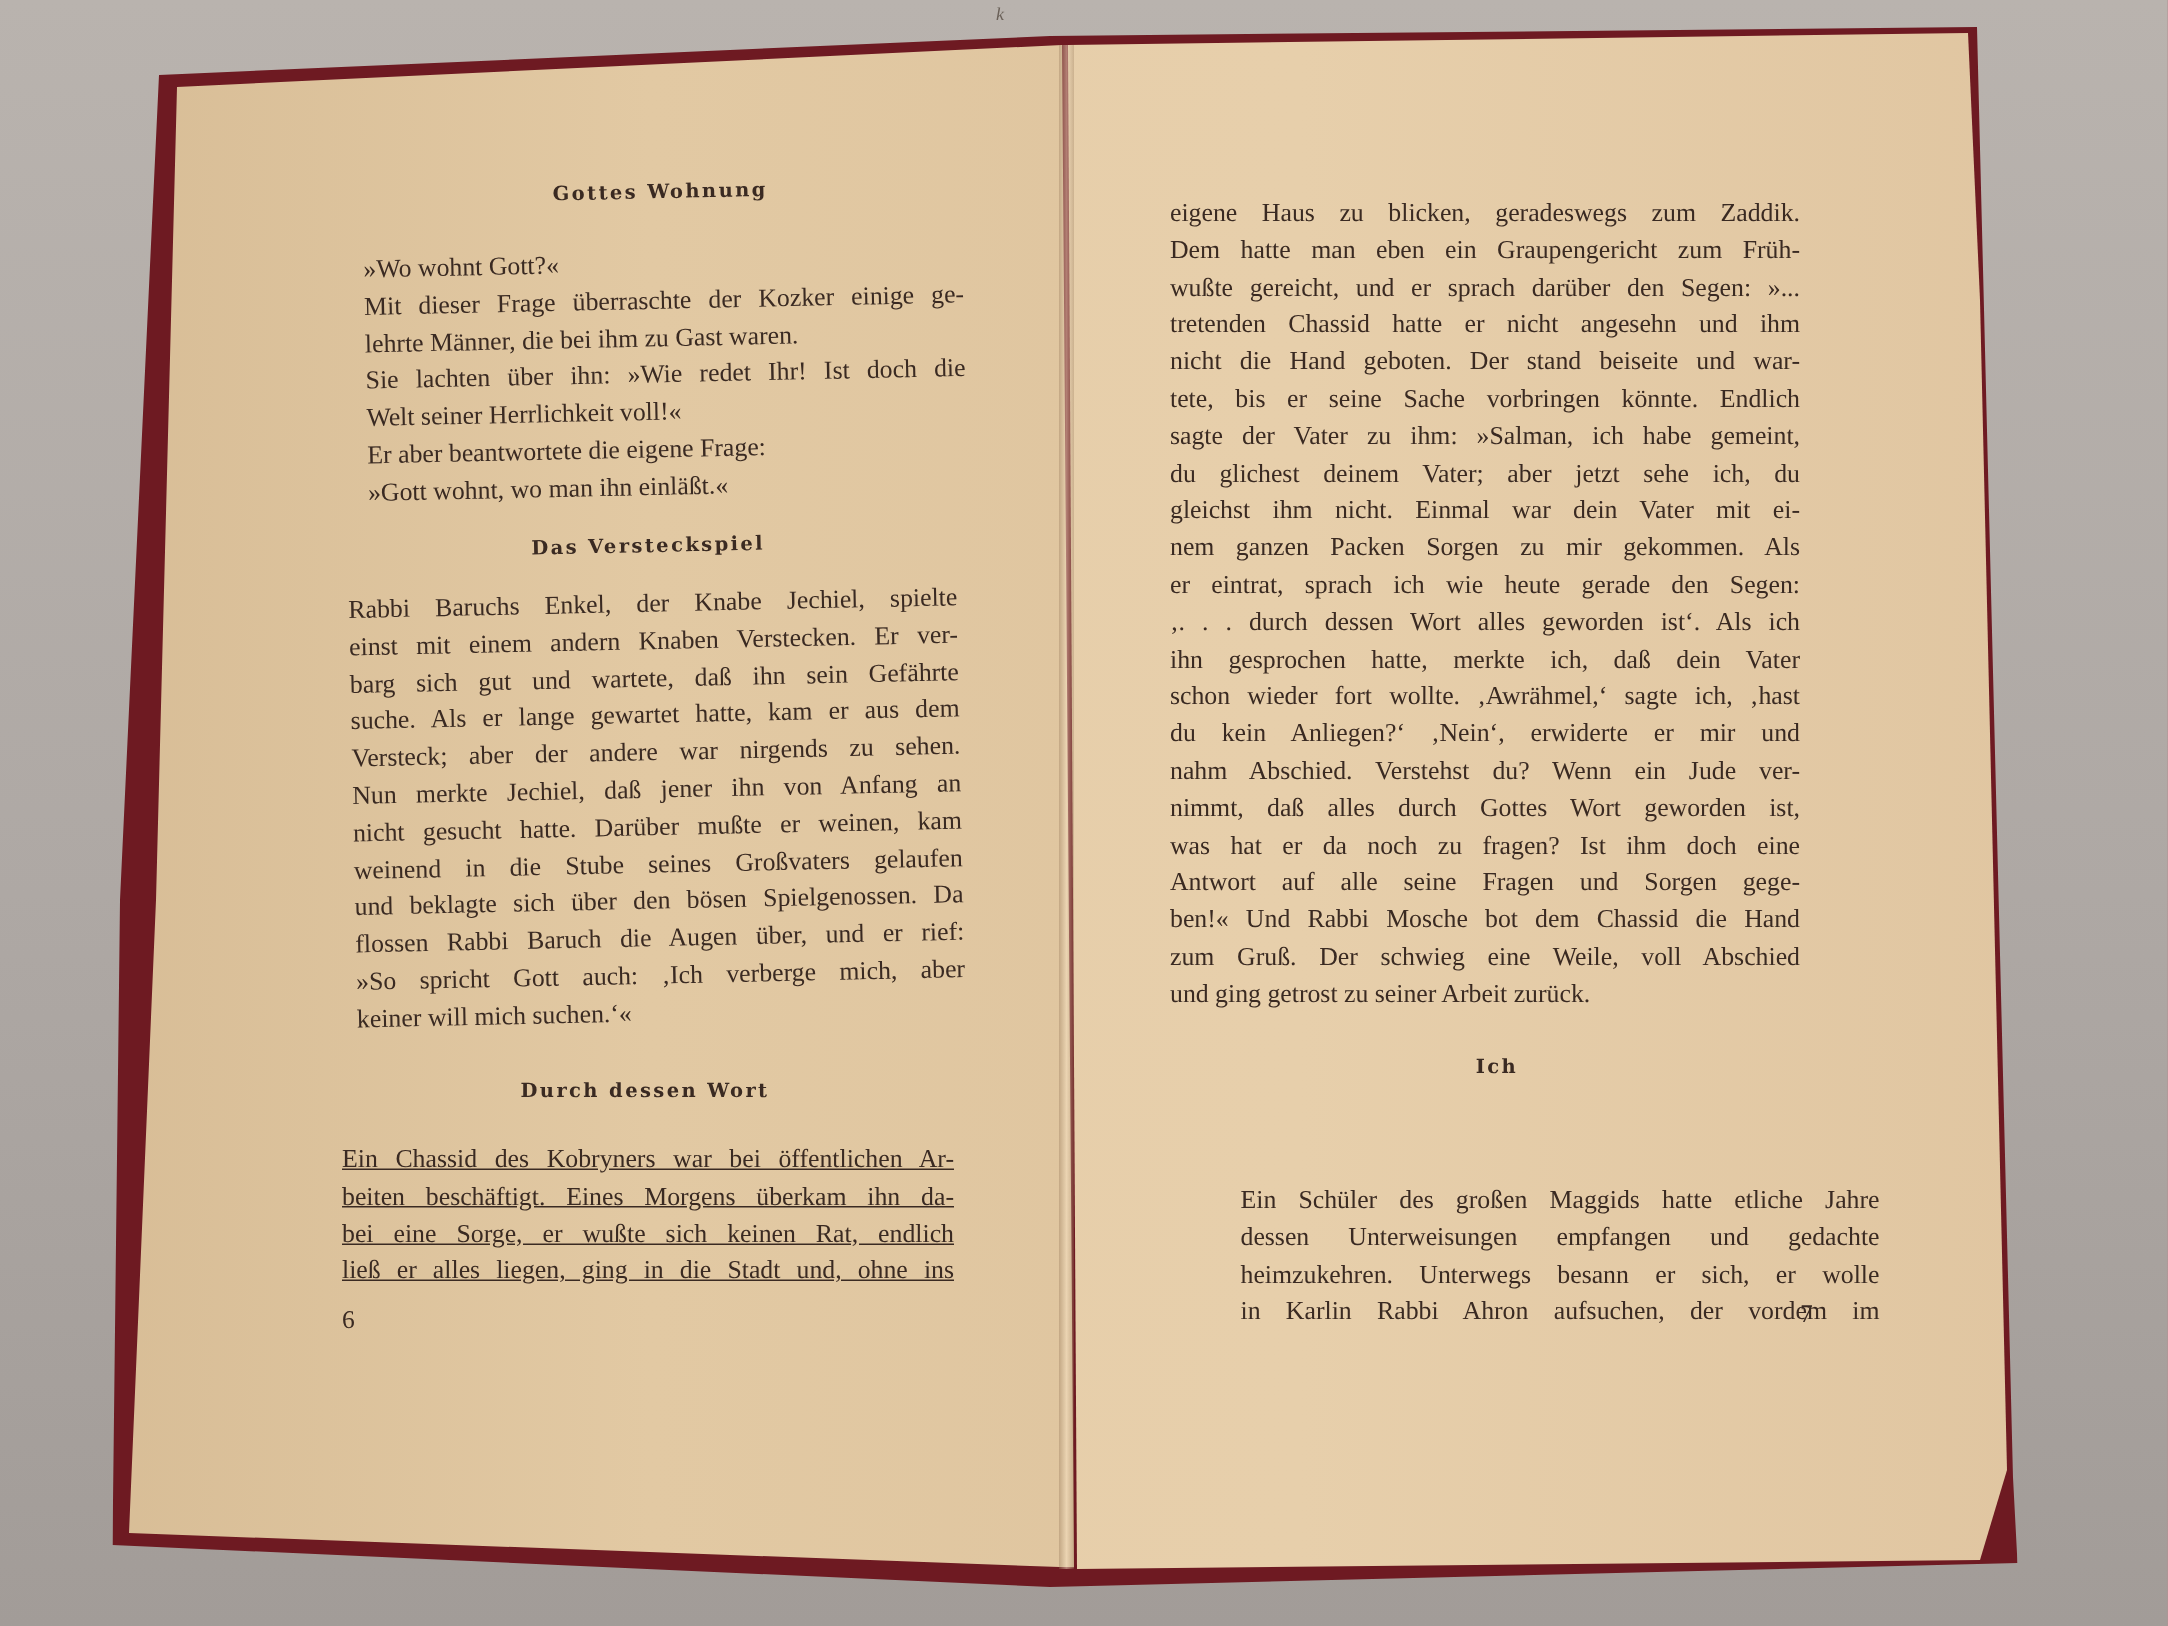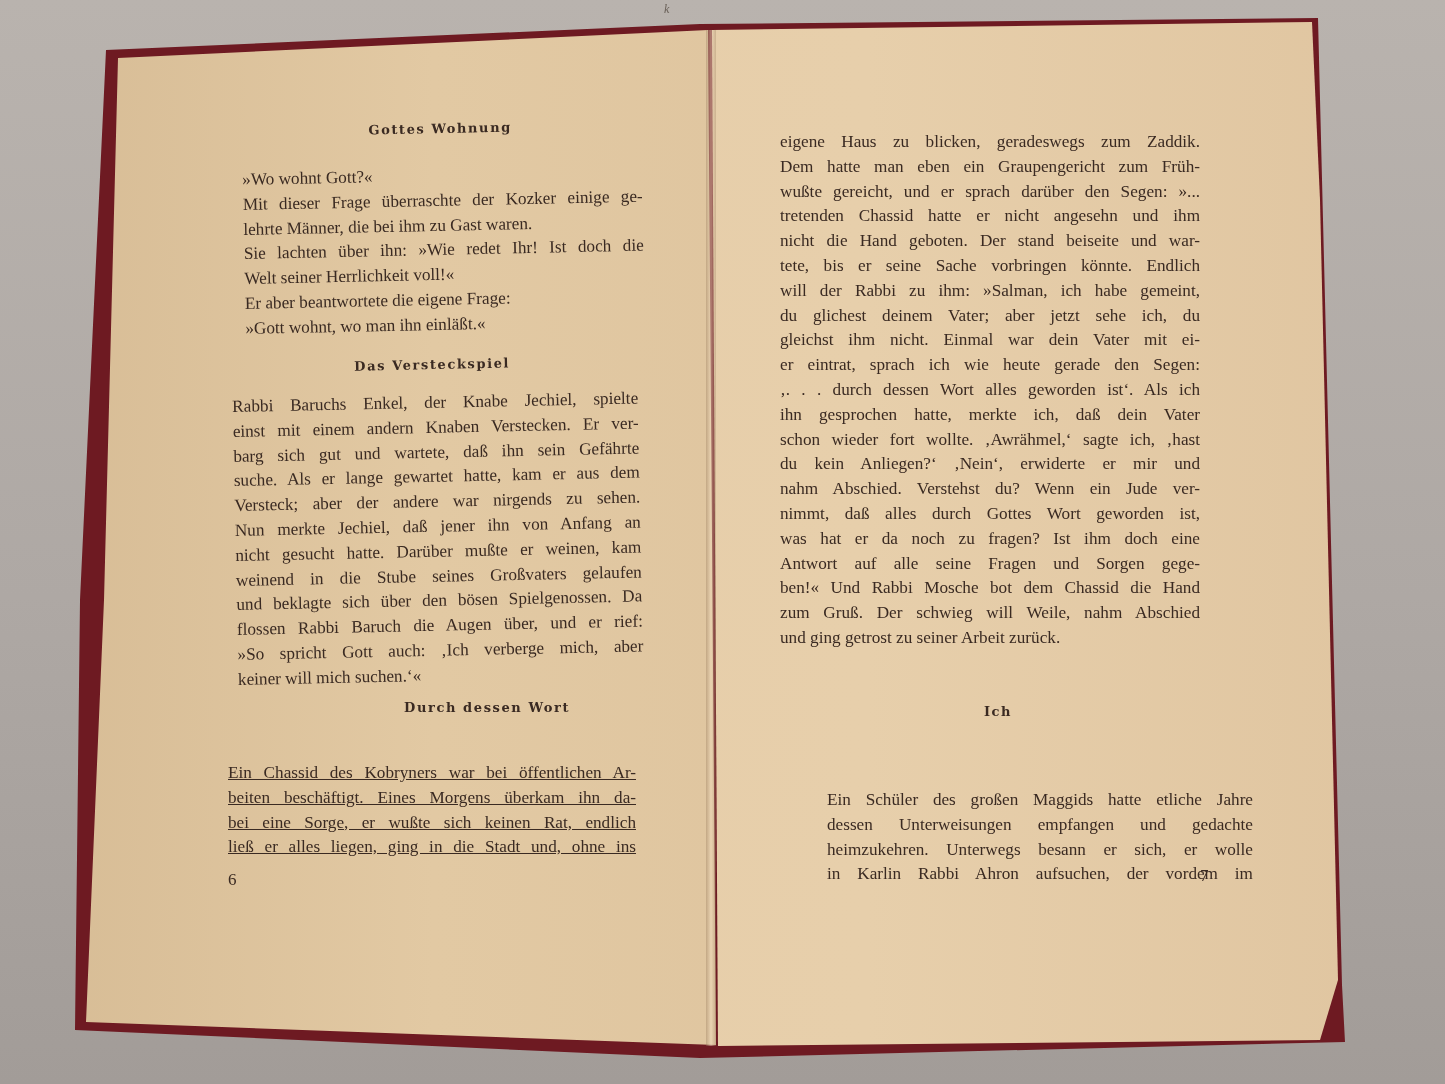"will der Rabbi zu ihm:" span.line { text: will der Rabbi -> sagte der Vater }
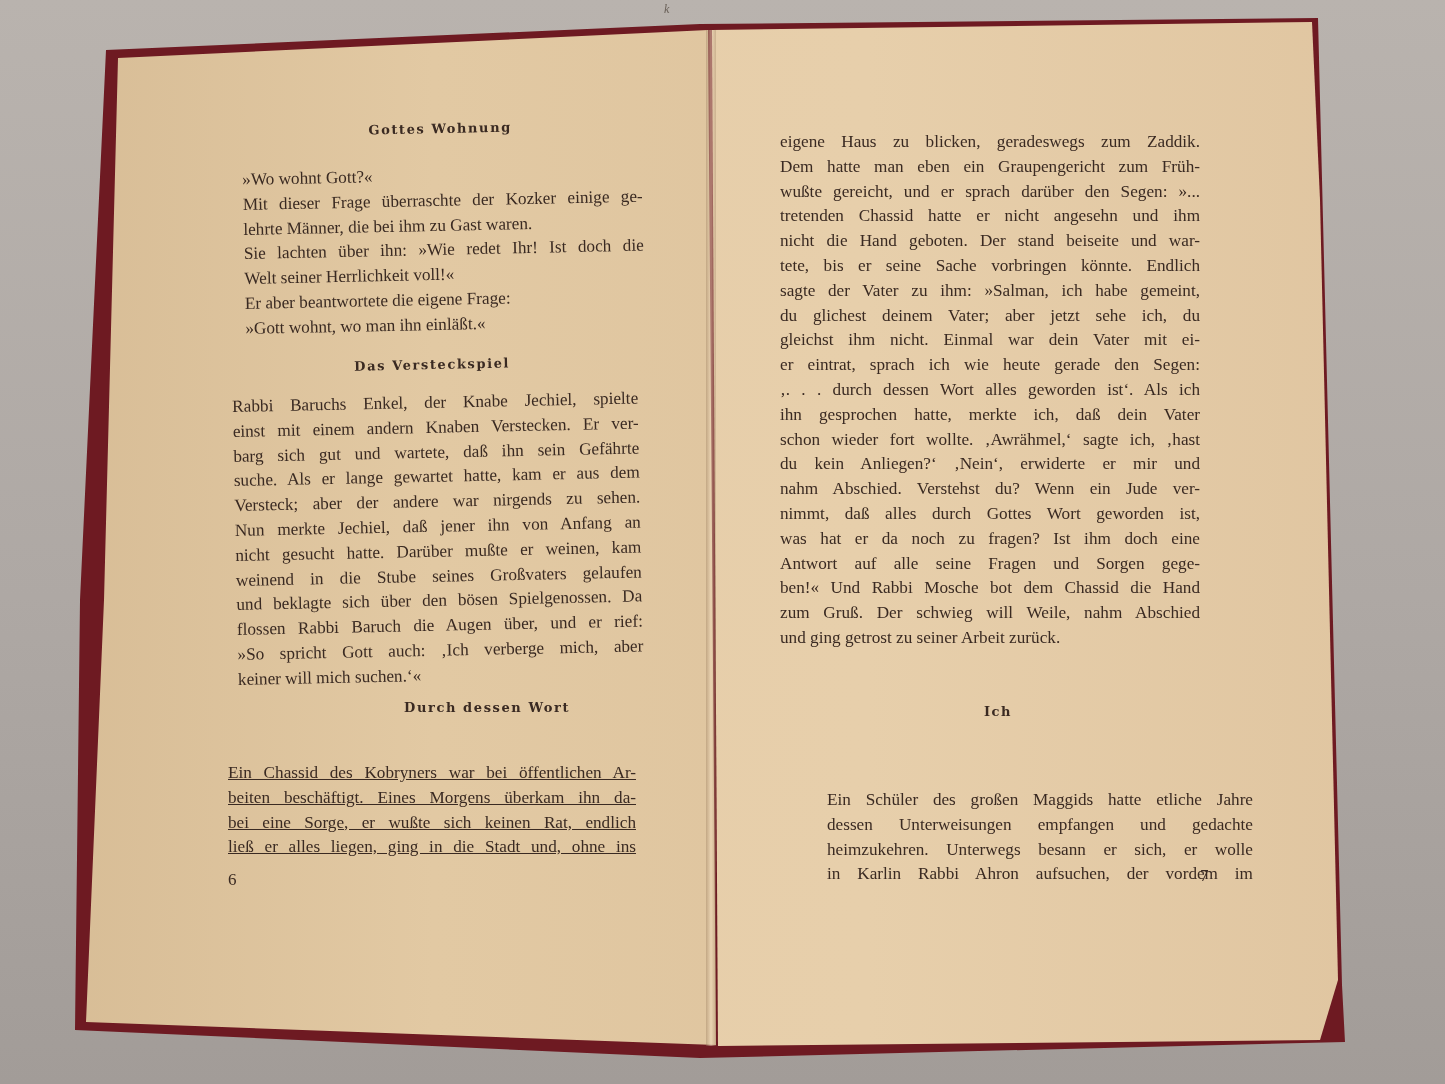"nem ganzen Packen Sorgen zu" span.line { html: none -> <span>nem ganzen Packen Sorgen zu mir gekommen. Als</span> }
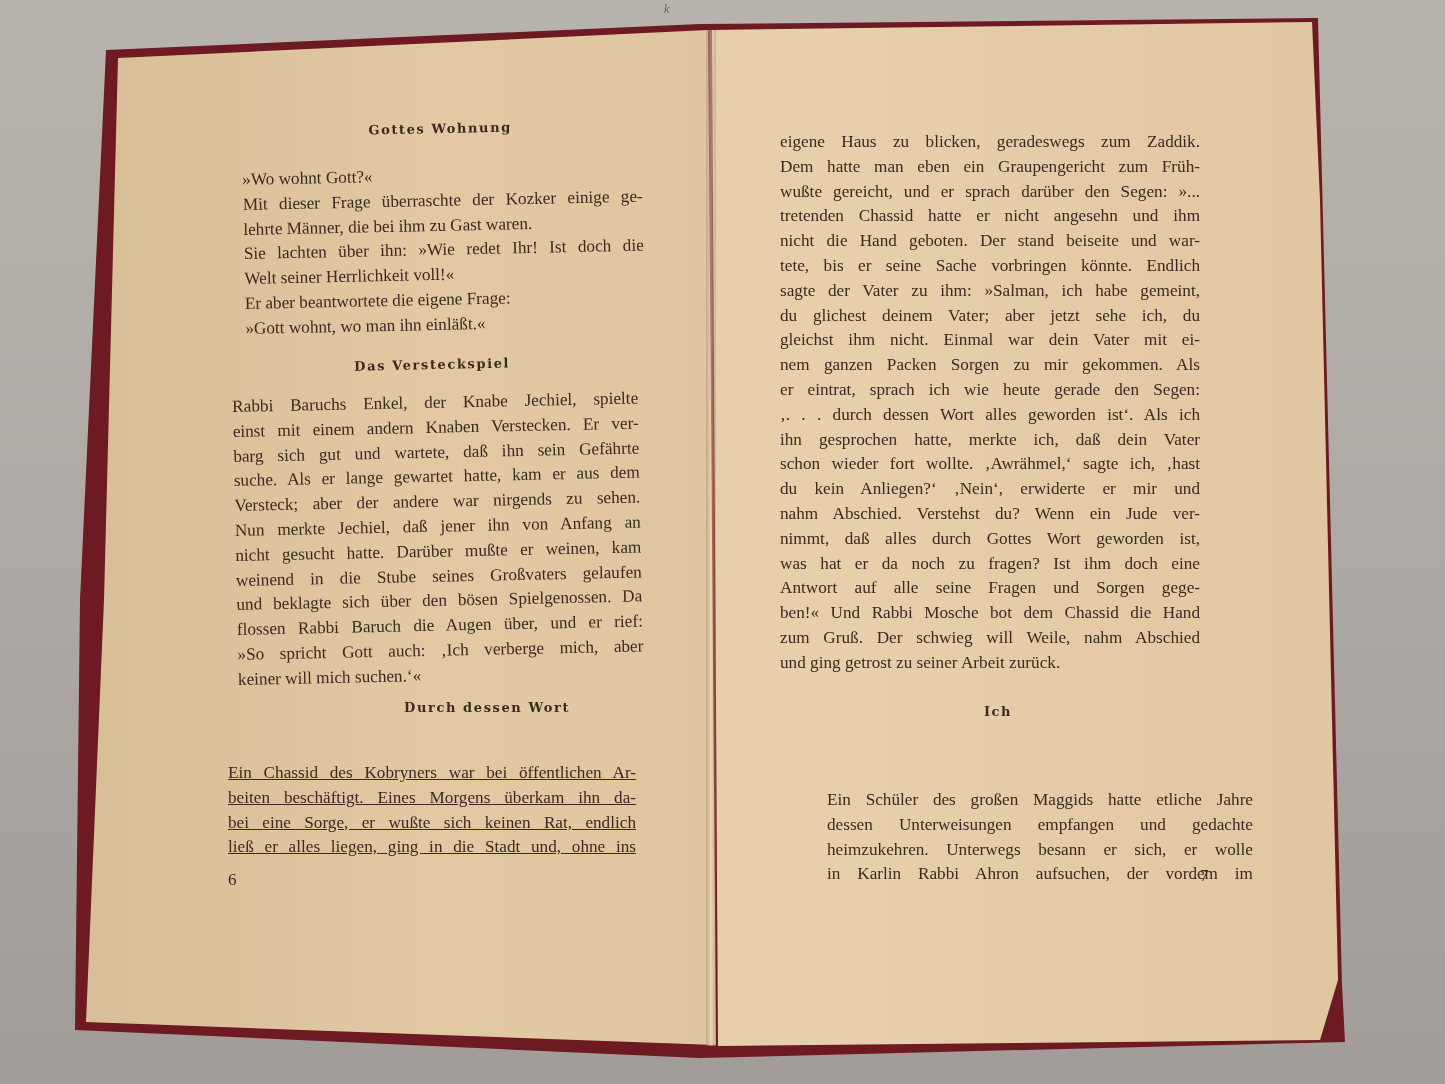"zum Gruß. Der schwieg will" span.line { text: will Weile, nahm -> eine Weile, voll }
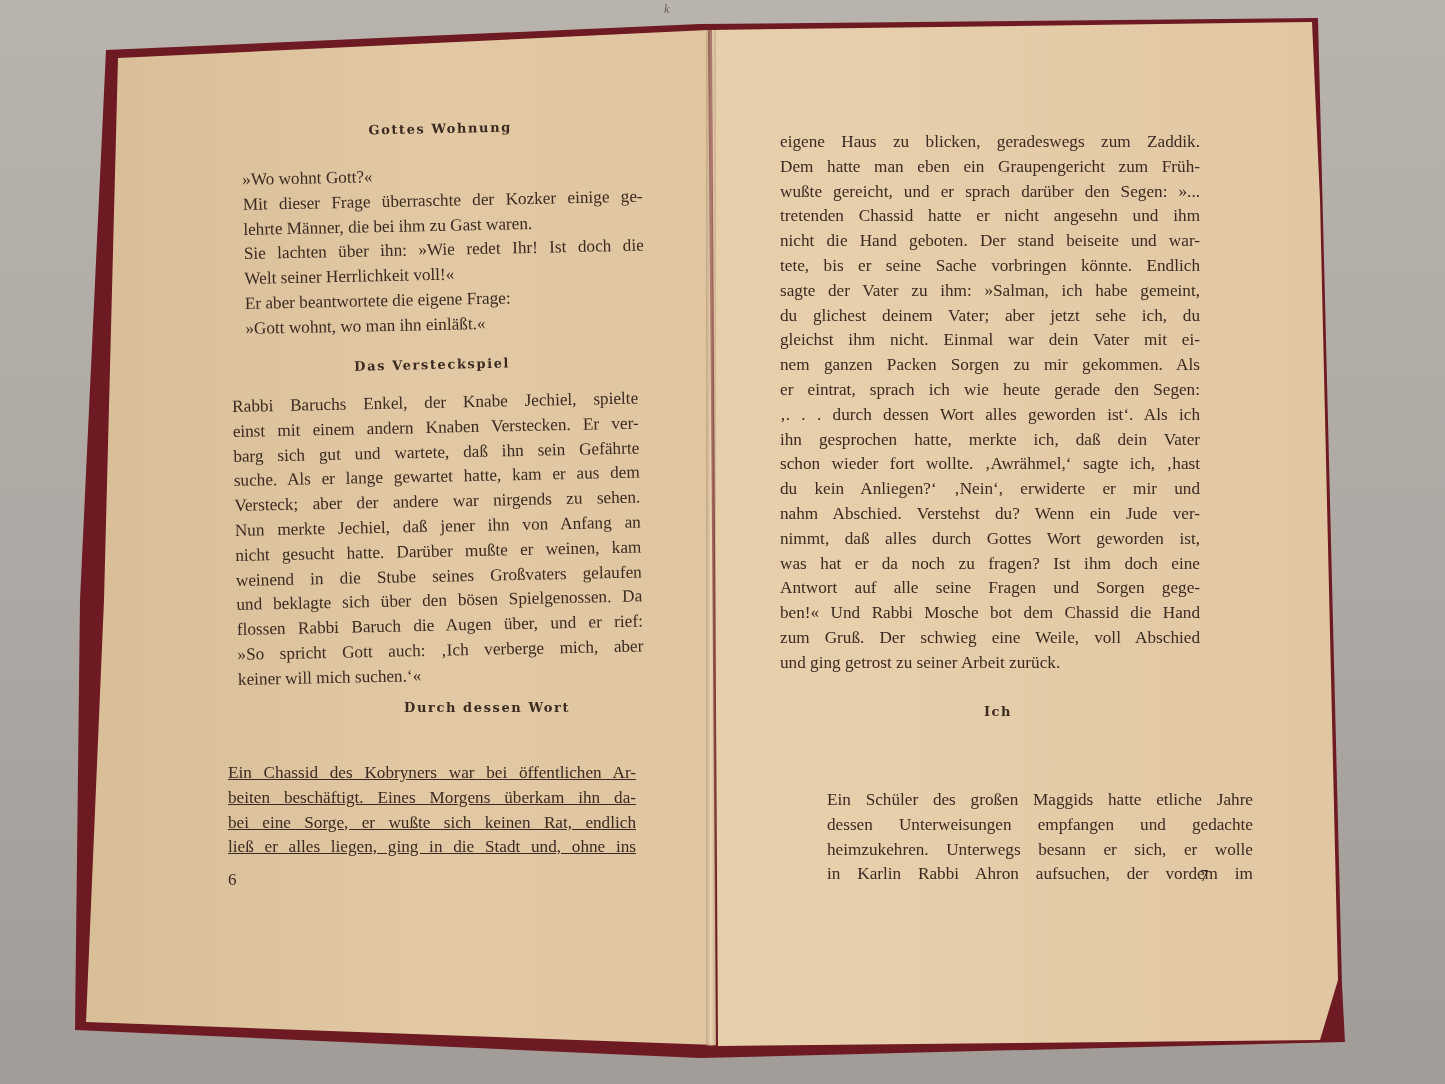"Durch dessen Wort" div.heading { text-align: right -> none; top: 700px -> 720px }
